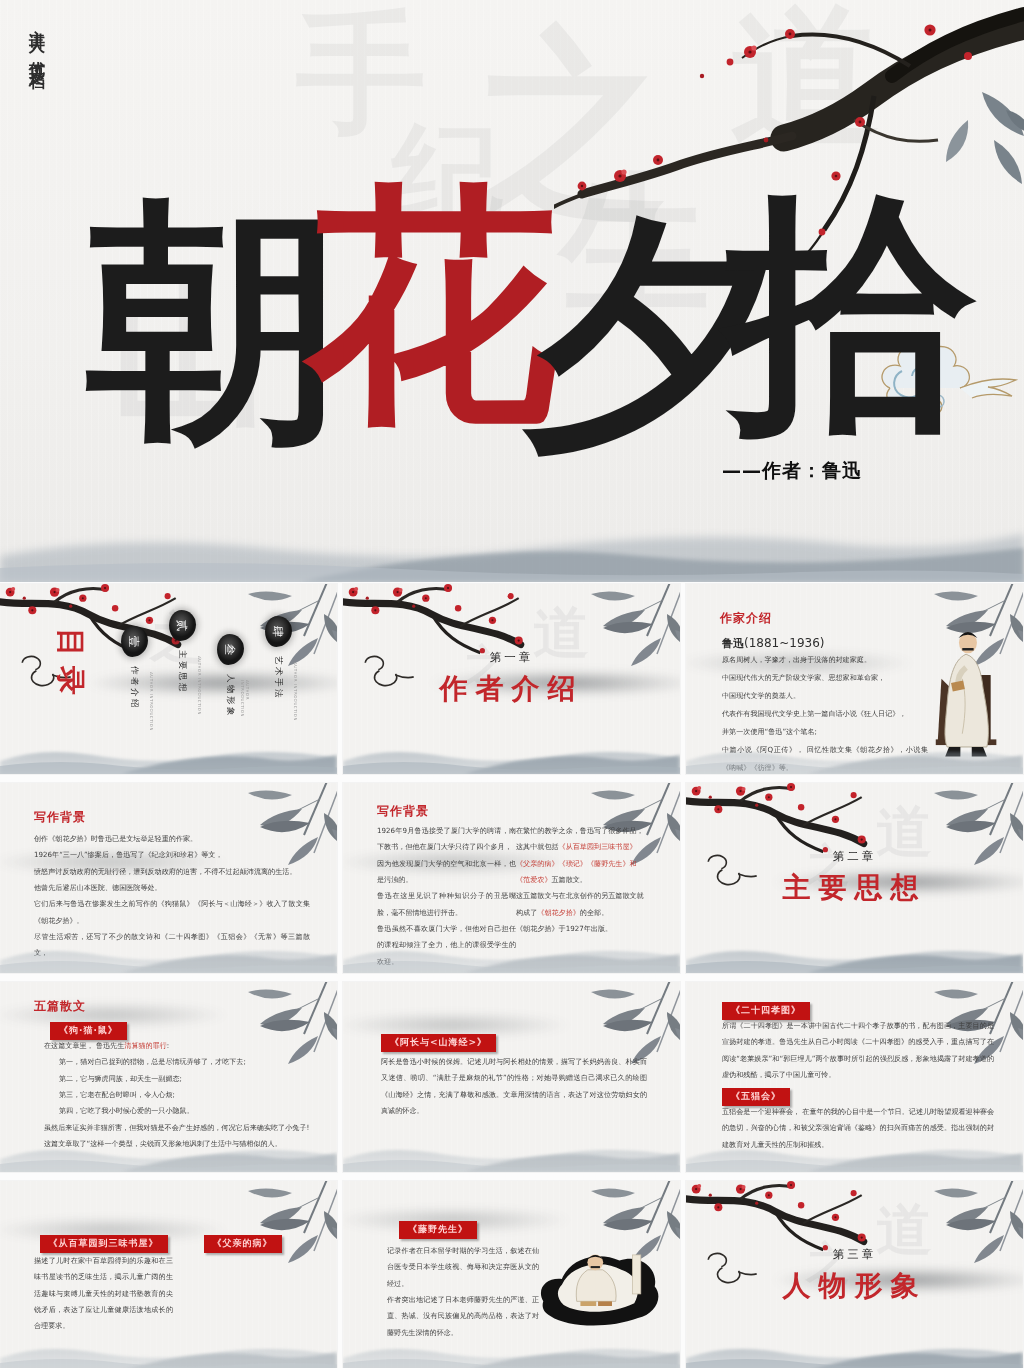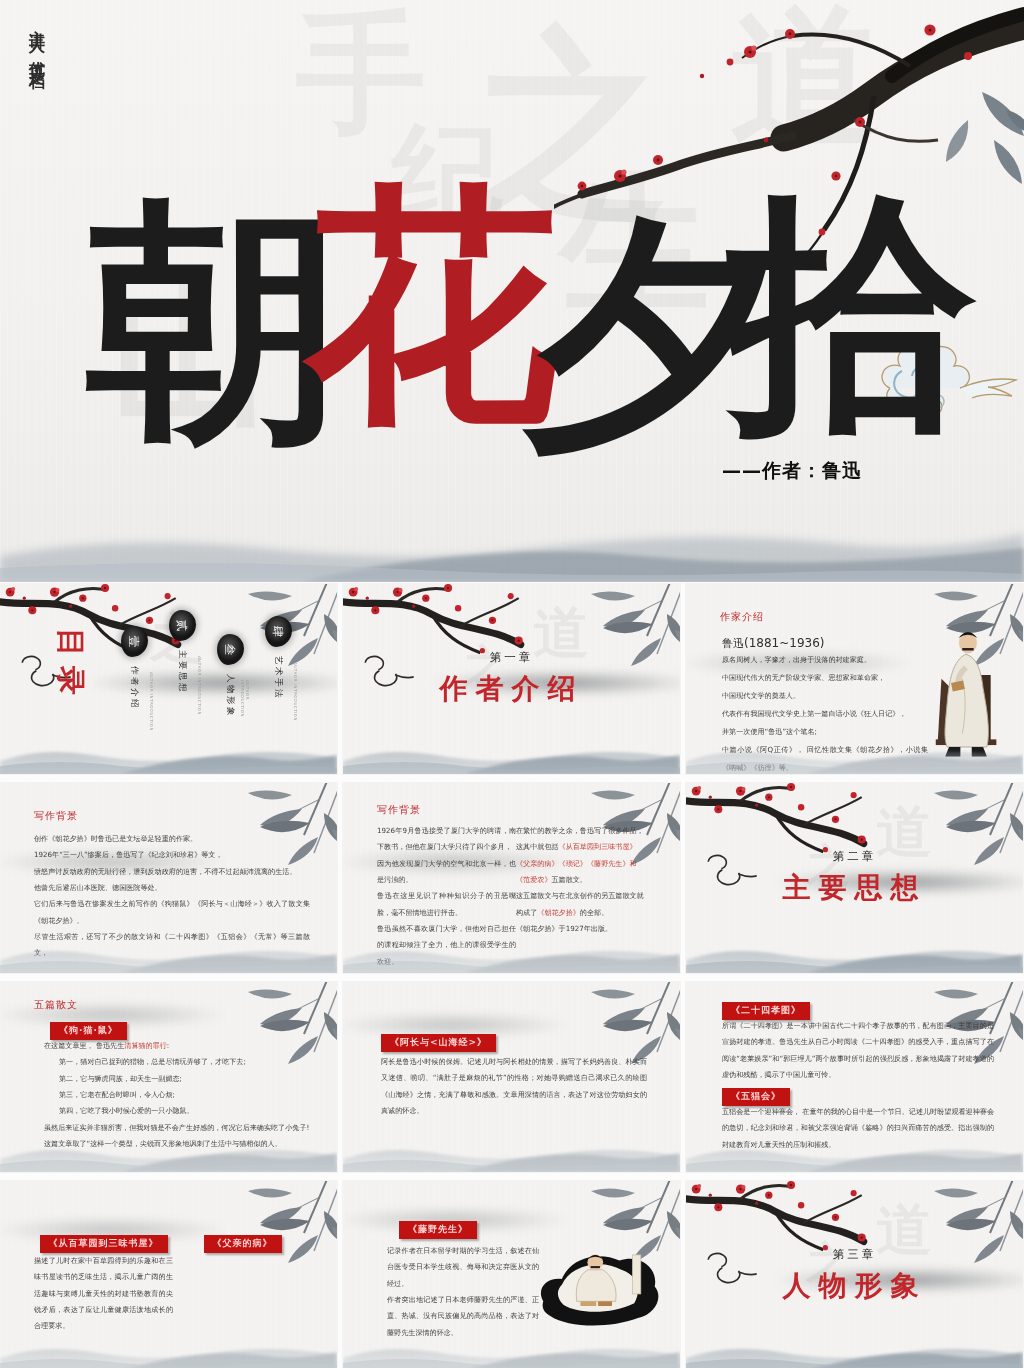"作家介绍" .sec-title { font-size: 10px -> 12px; font-weight: normal -> bold }
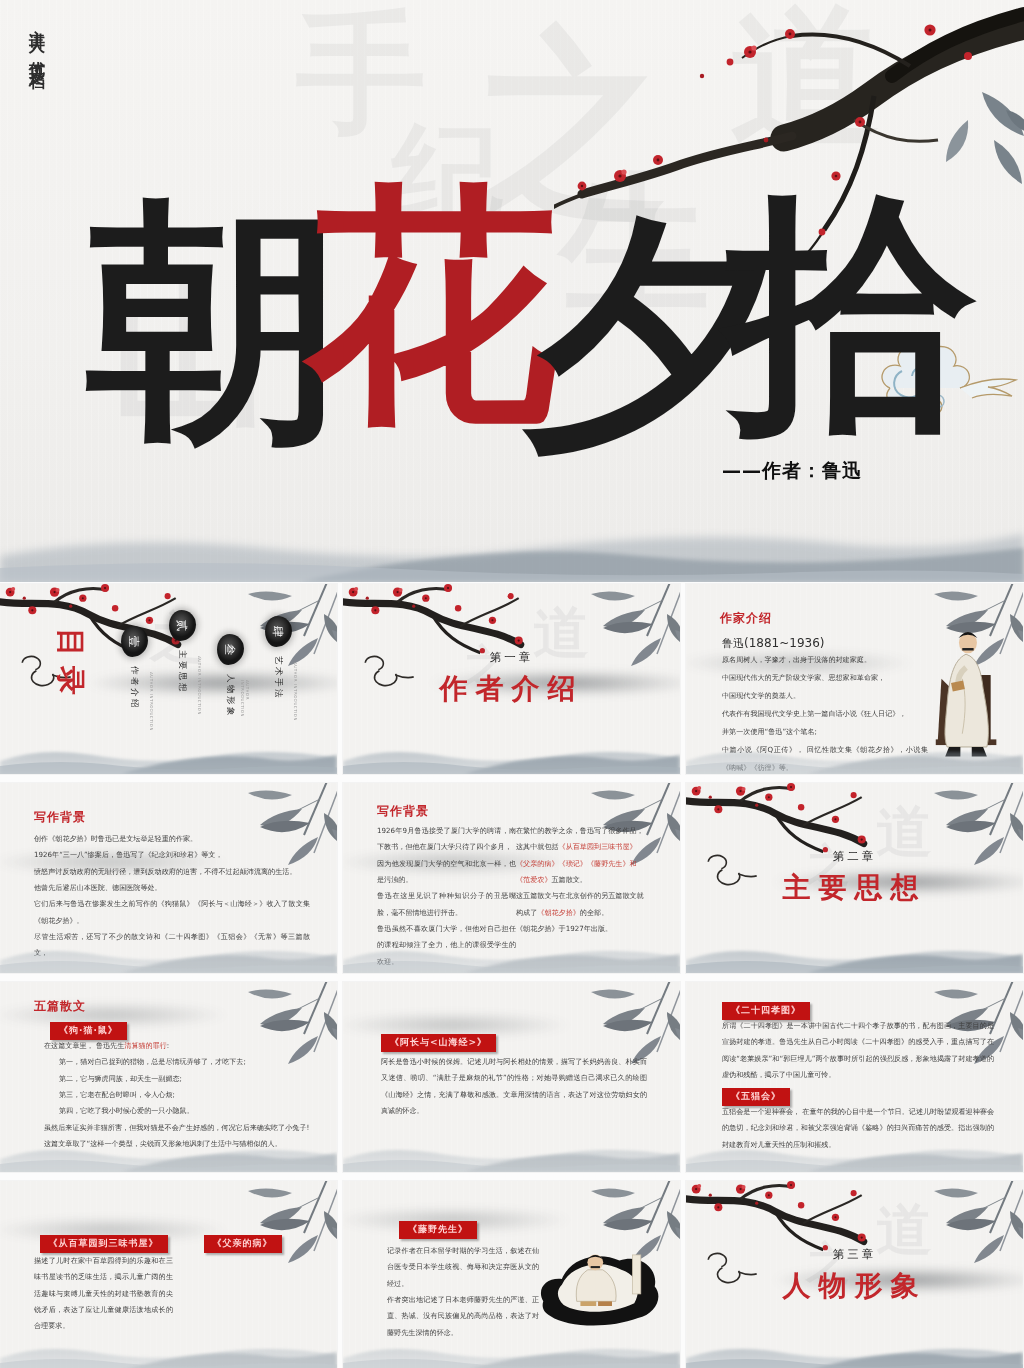"鲁迅" .name { font-weight: normal -> bold }
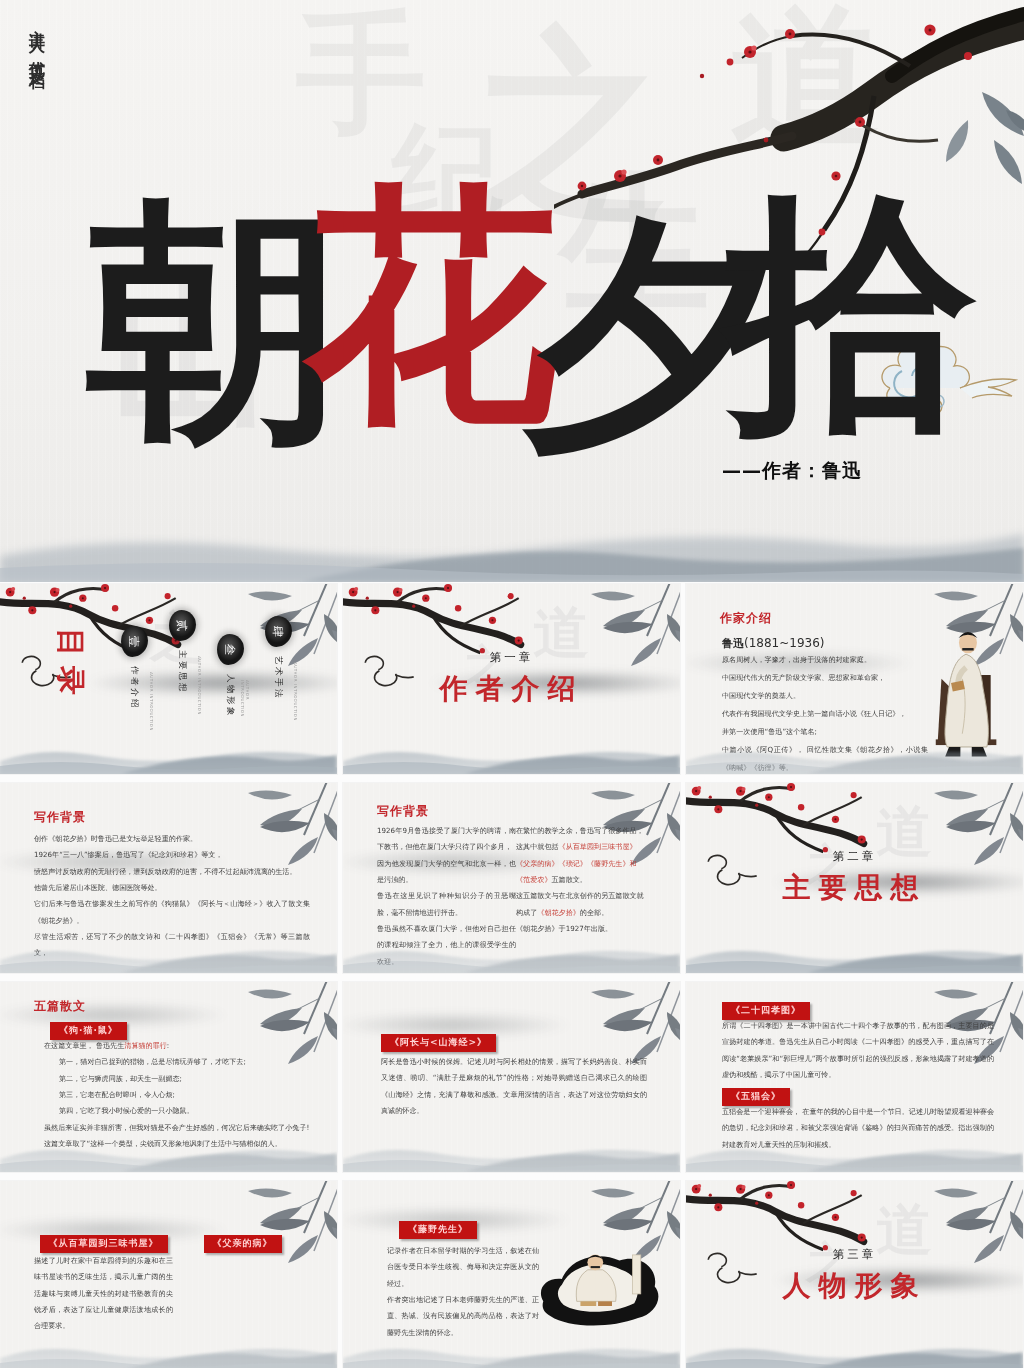"五猖会是一个迎神赛会，" div.para { text: 纪念刘和珍君 -> 兴奋的心情 }
